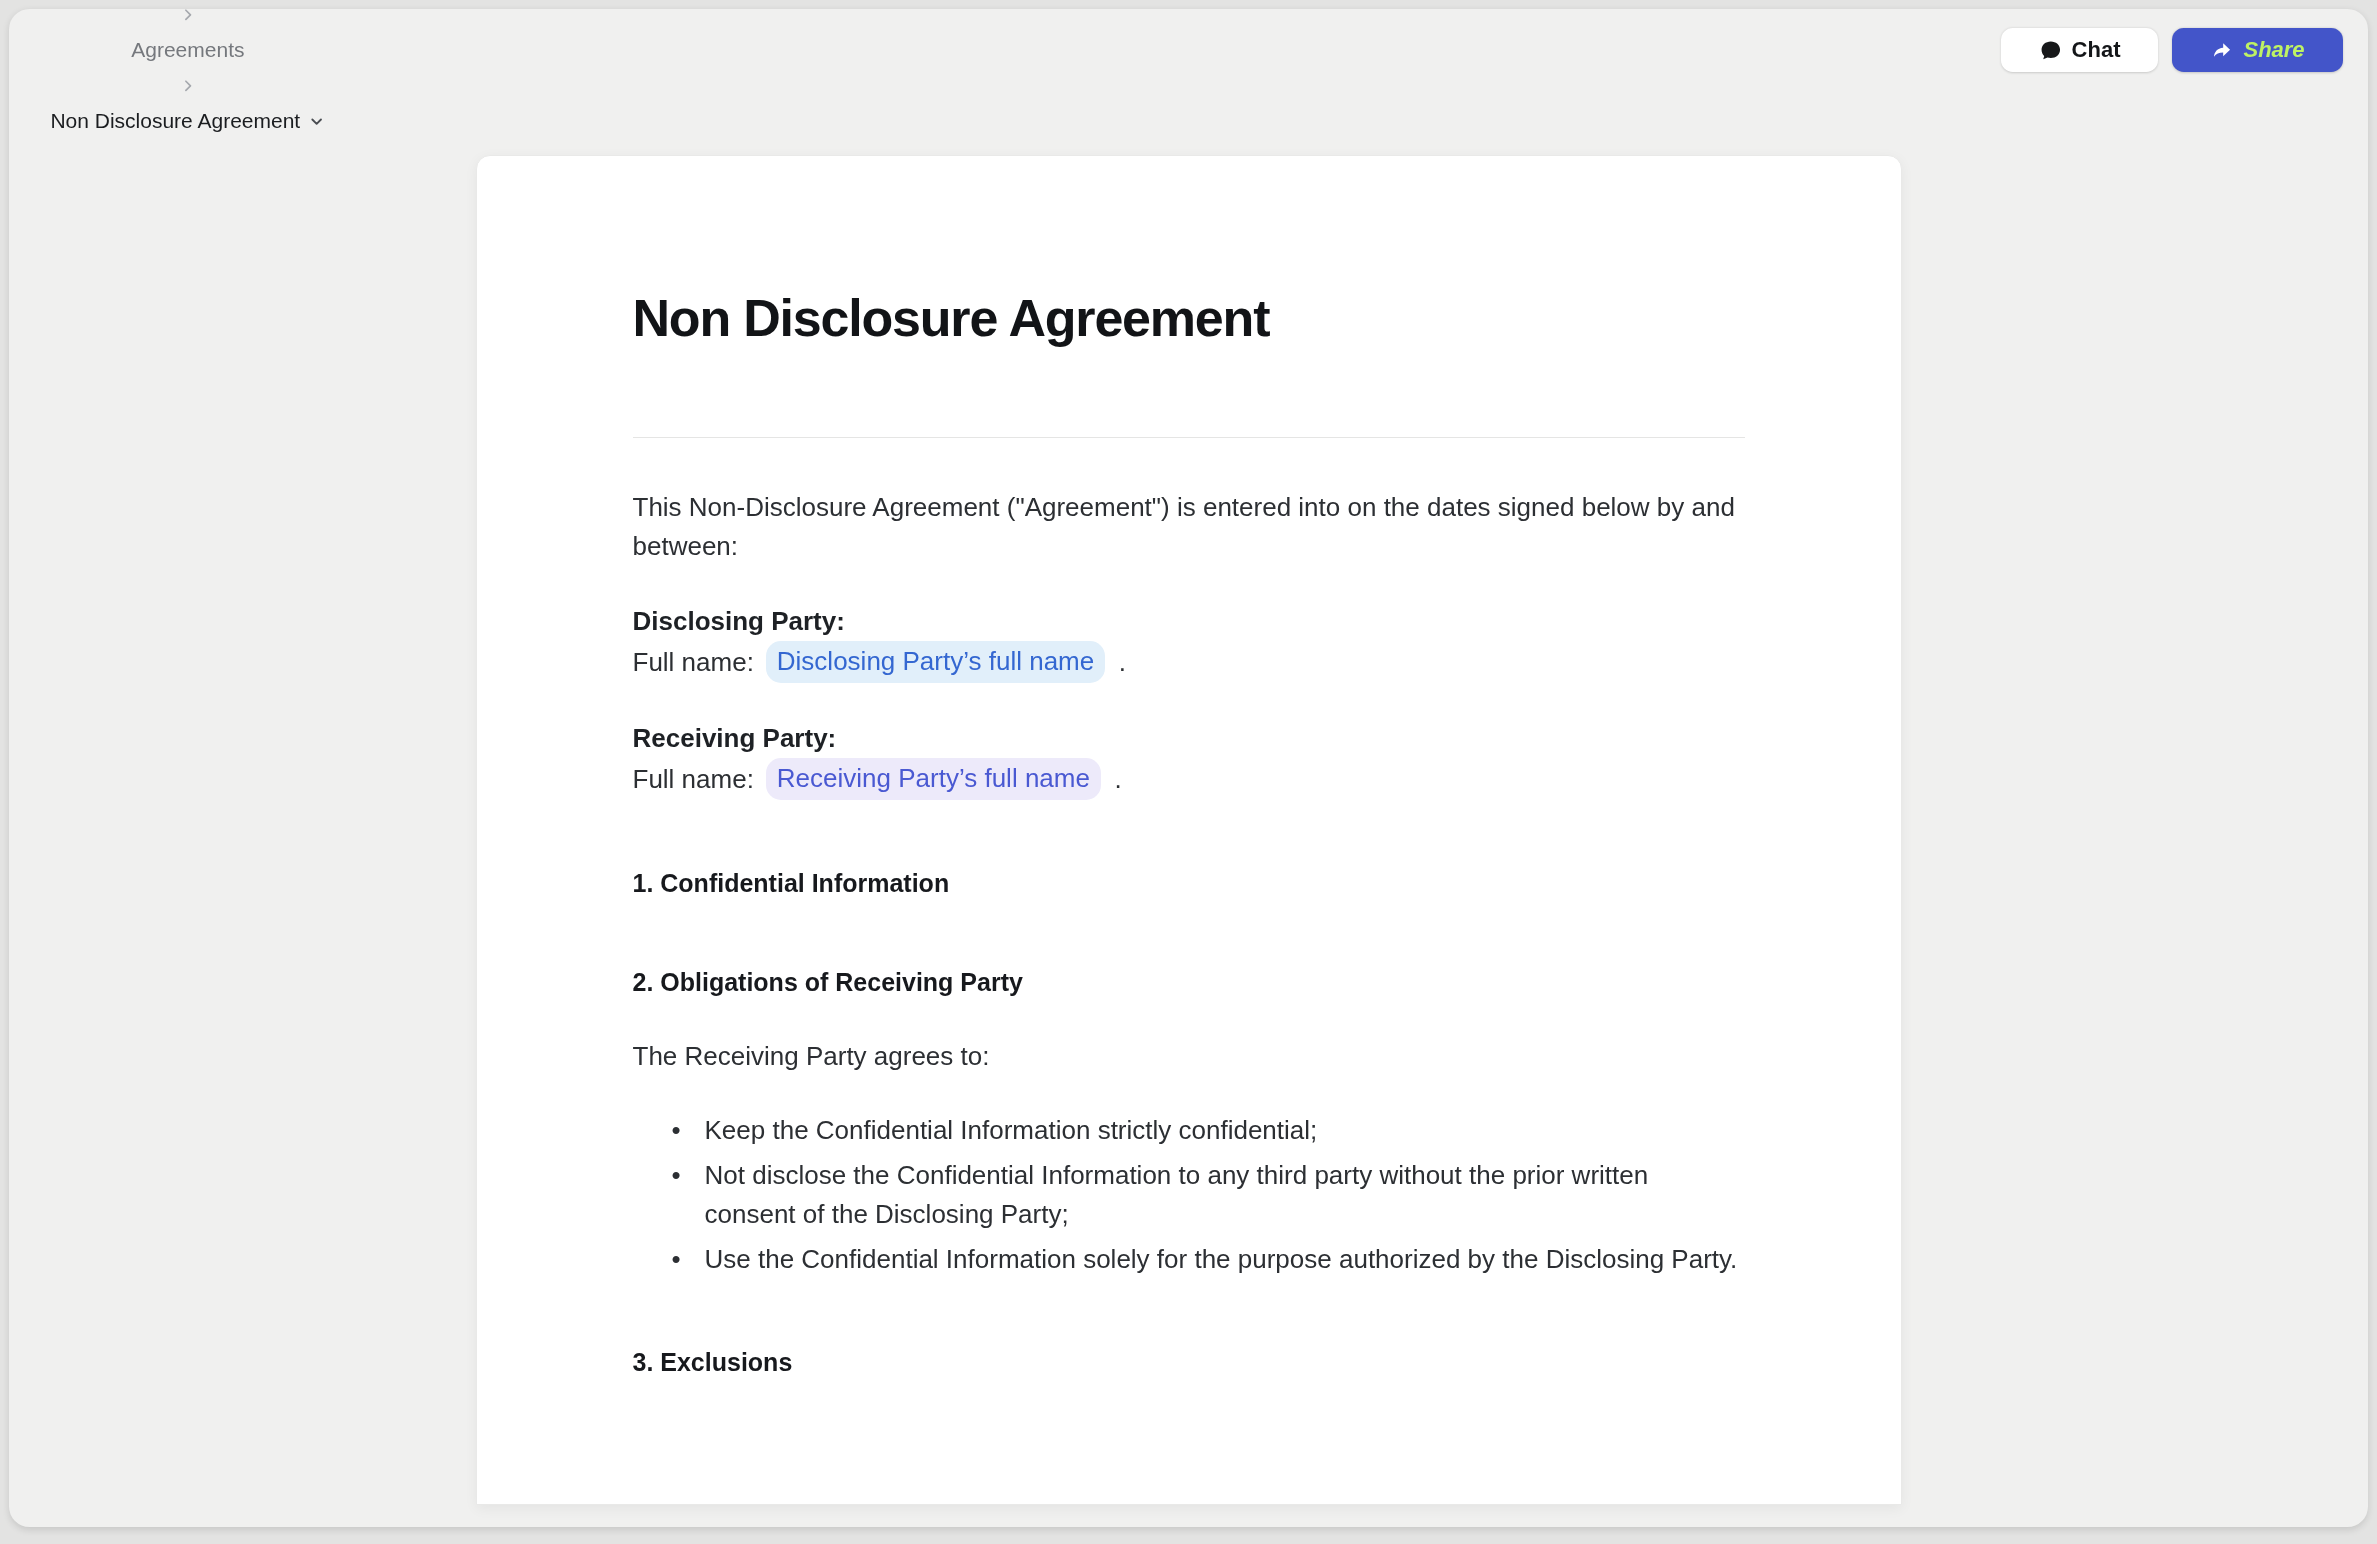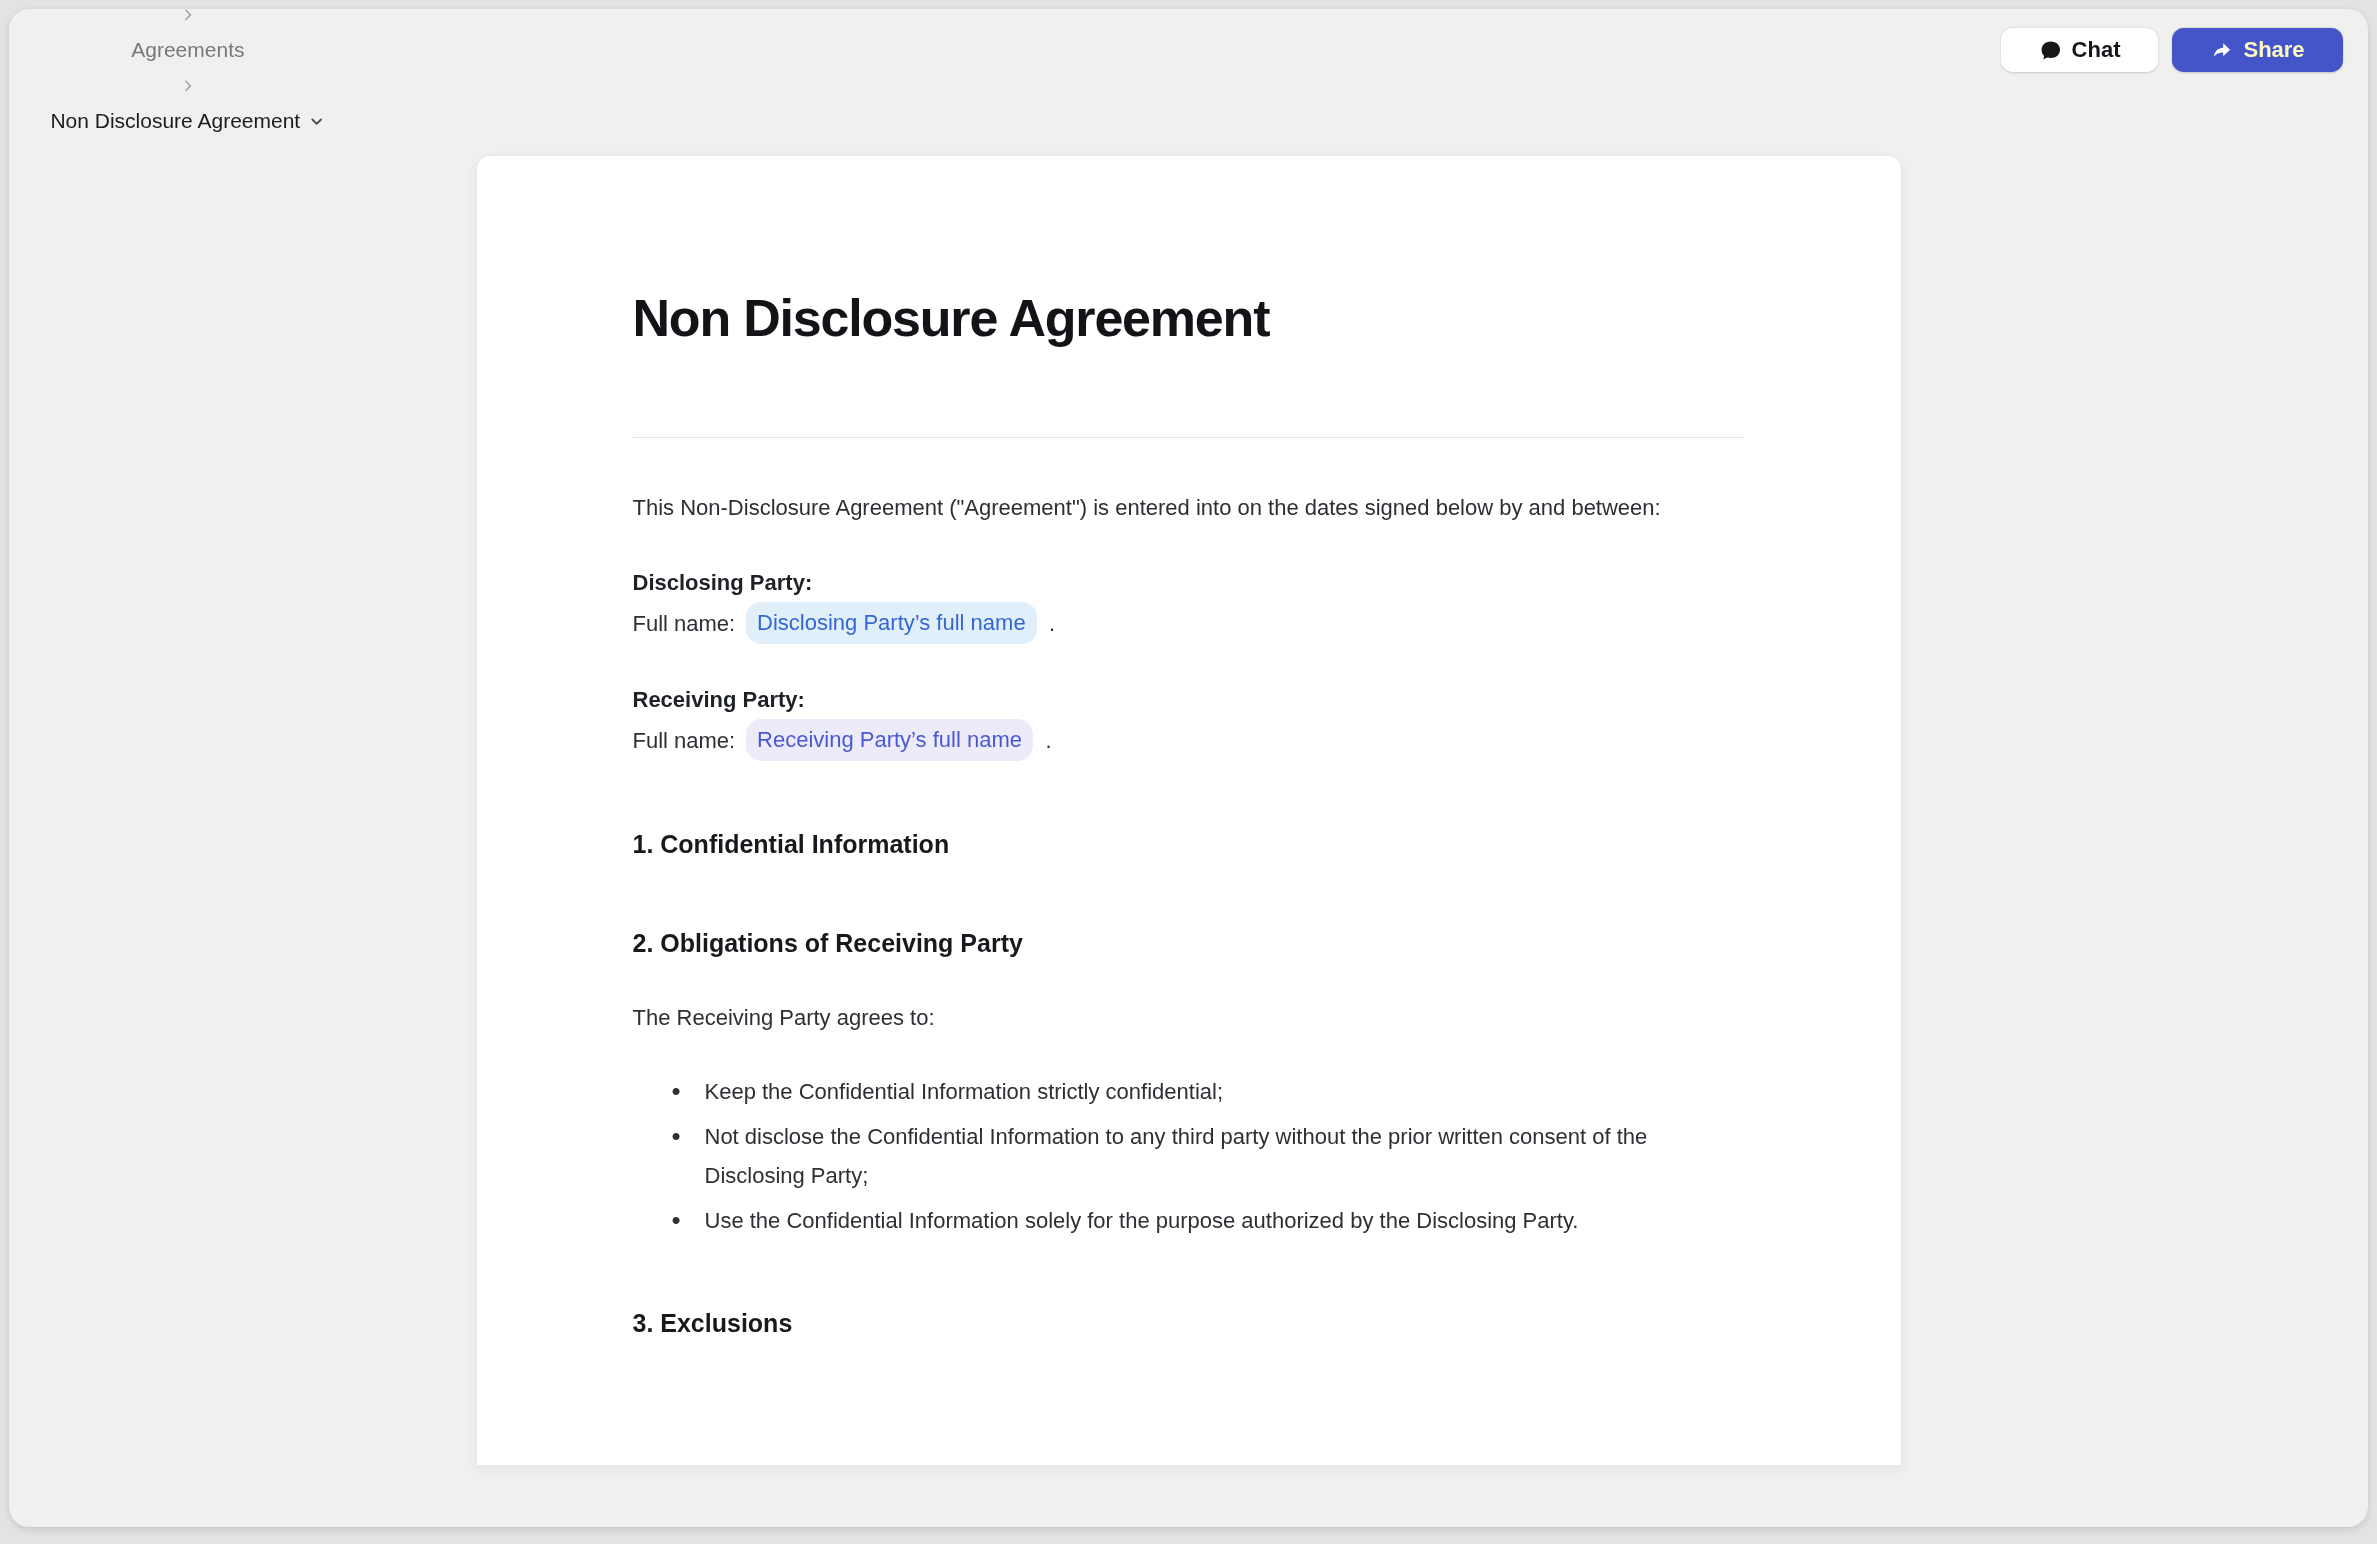"Share" .btn-share { color: #fef9c3 -> #bef264; font-style: none -> italic }
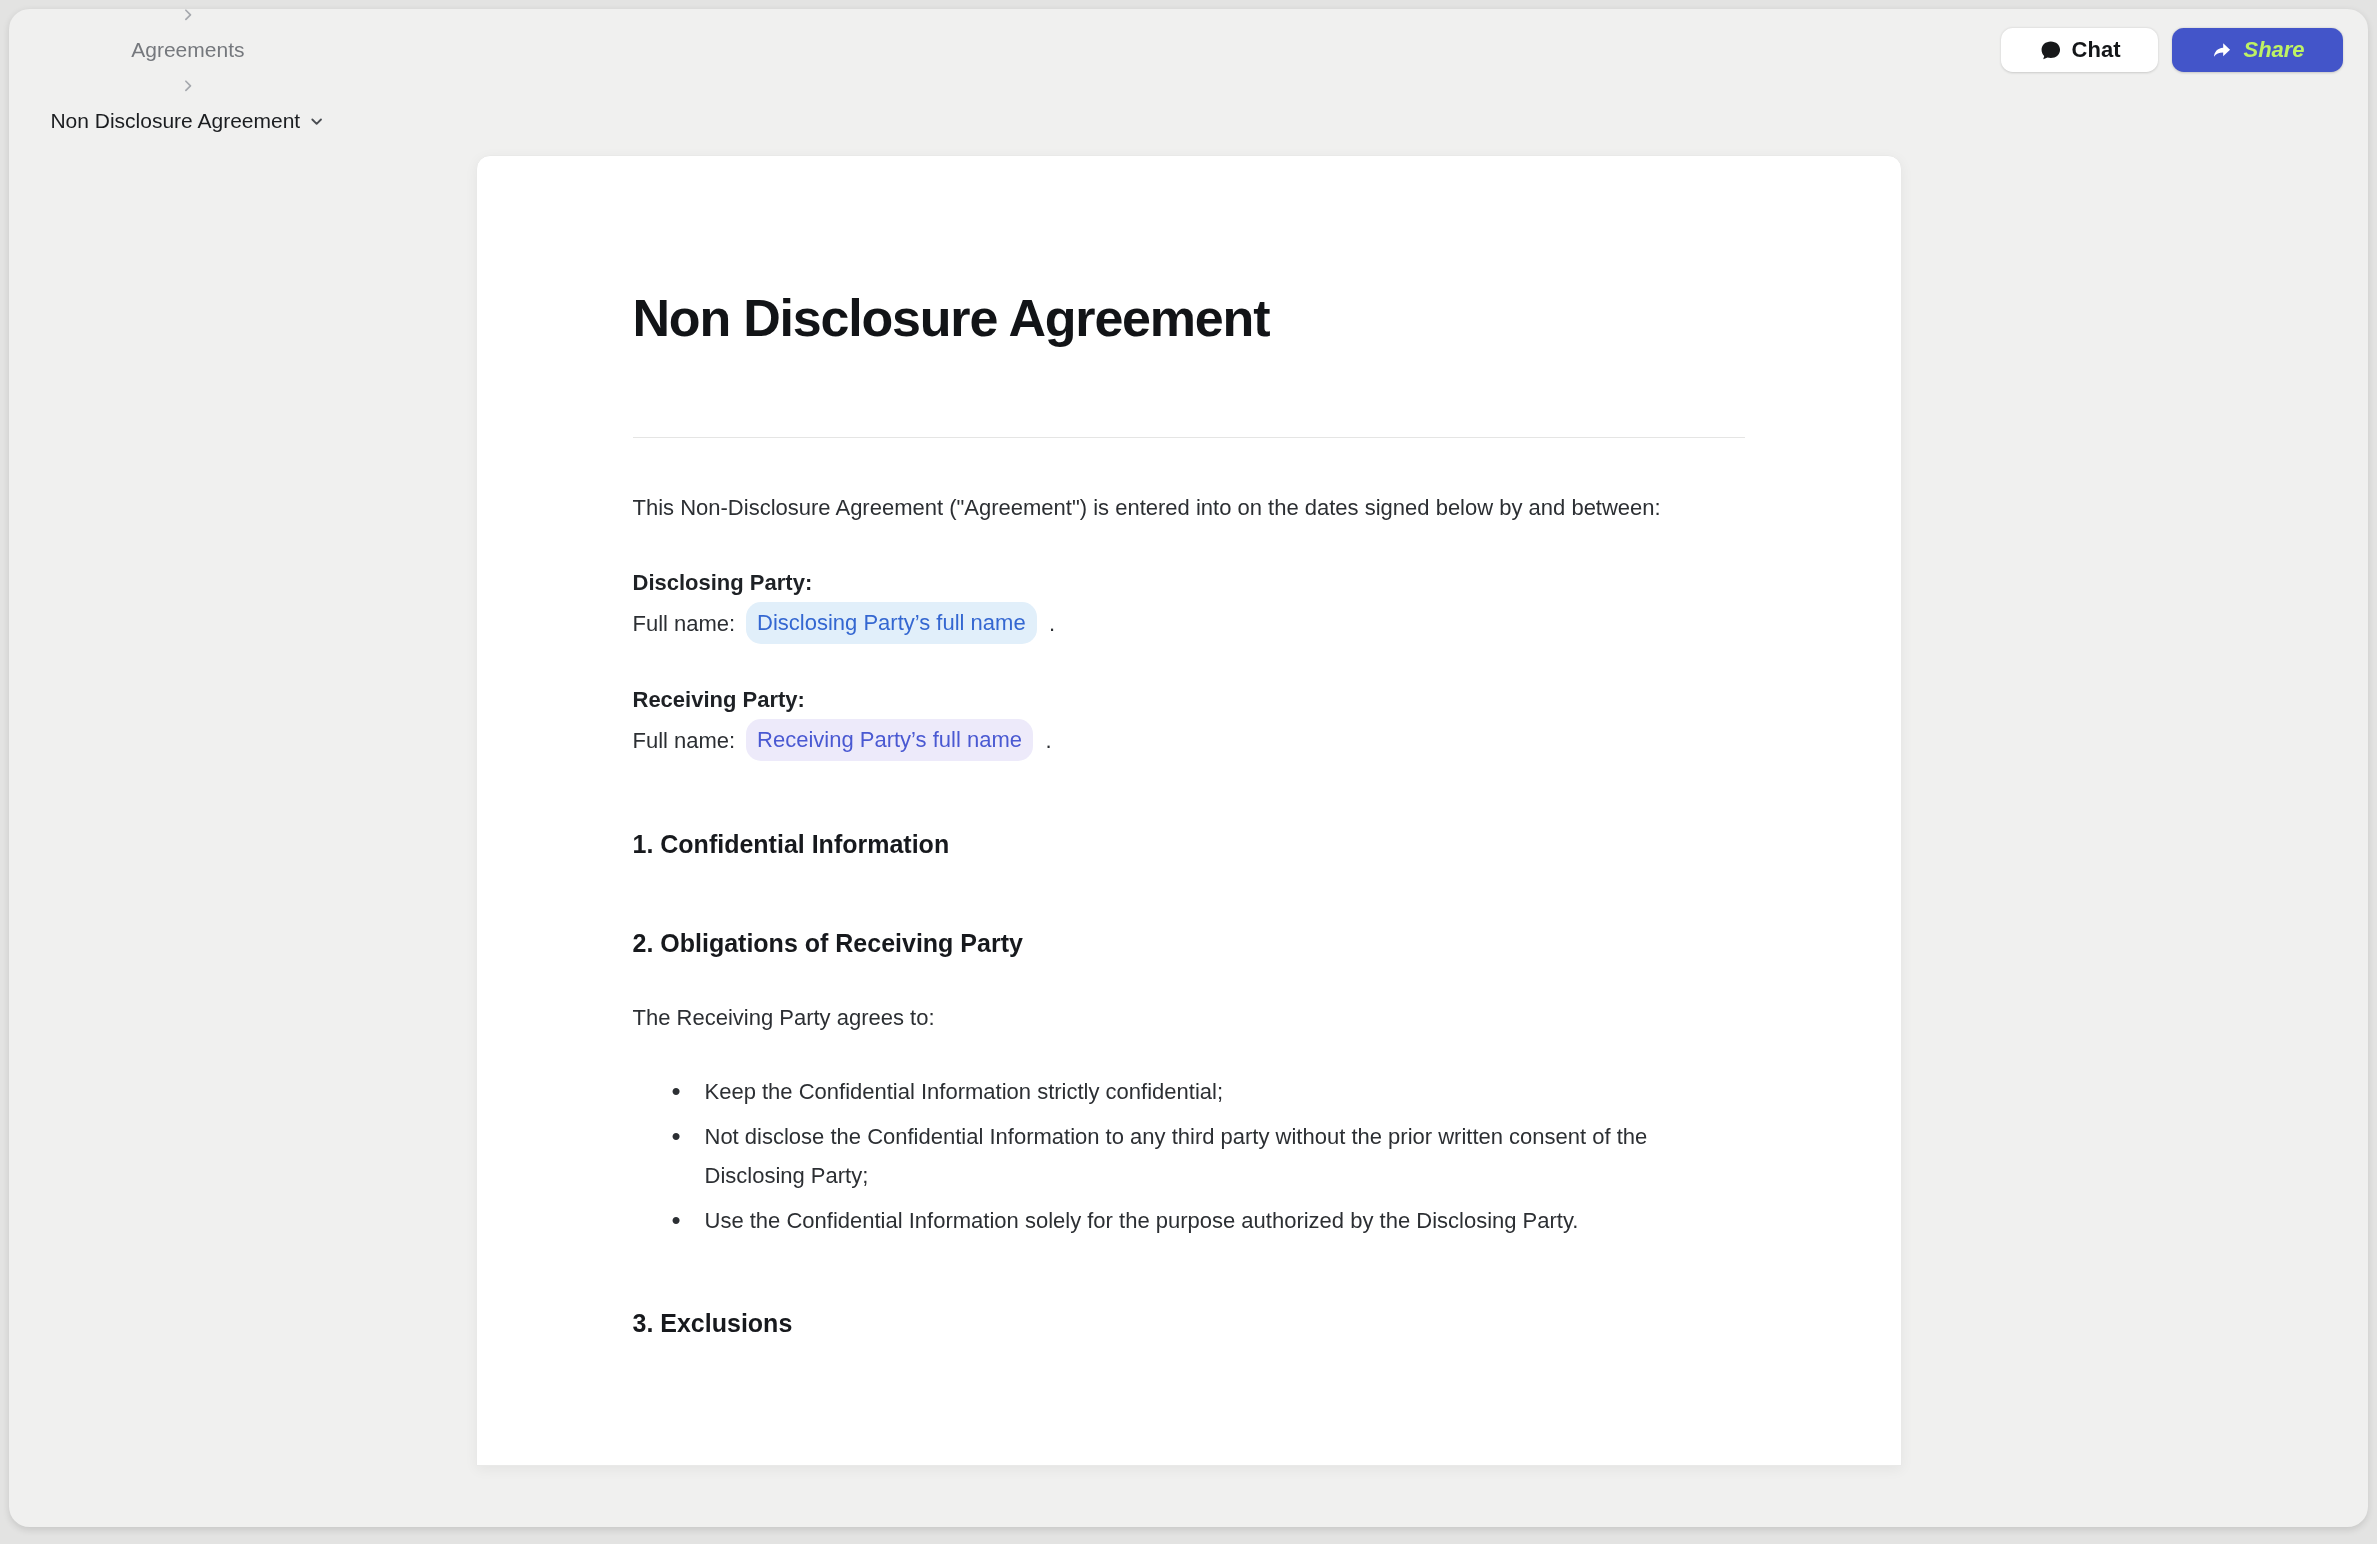"This Non-Disclosure Agreement" p,.party-field,.party-label,li { font-size: 22px -> 26px }
